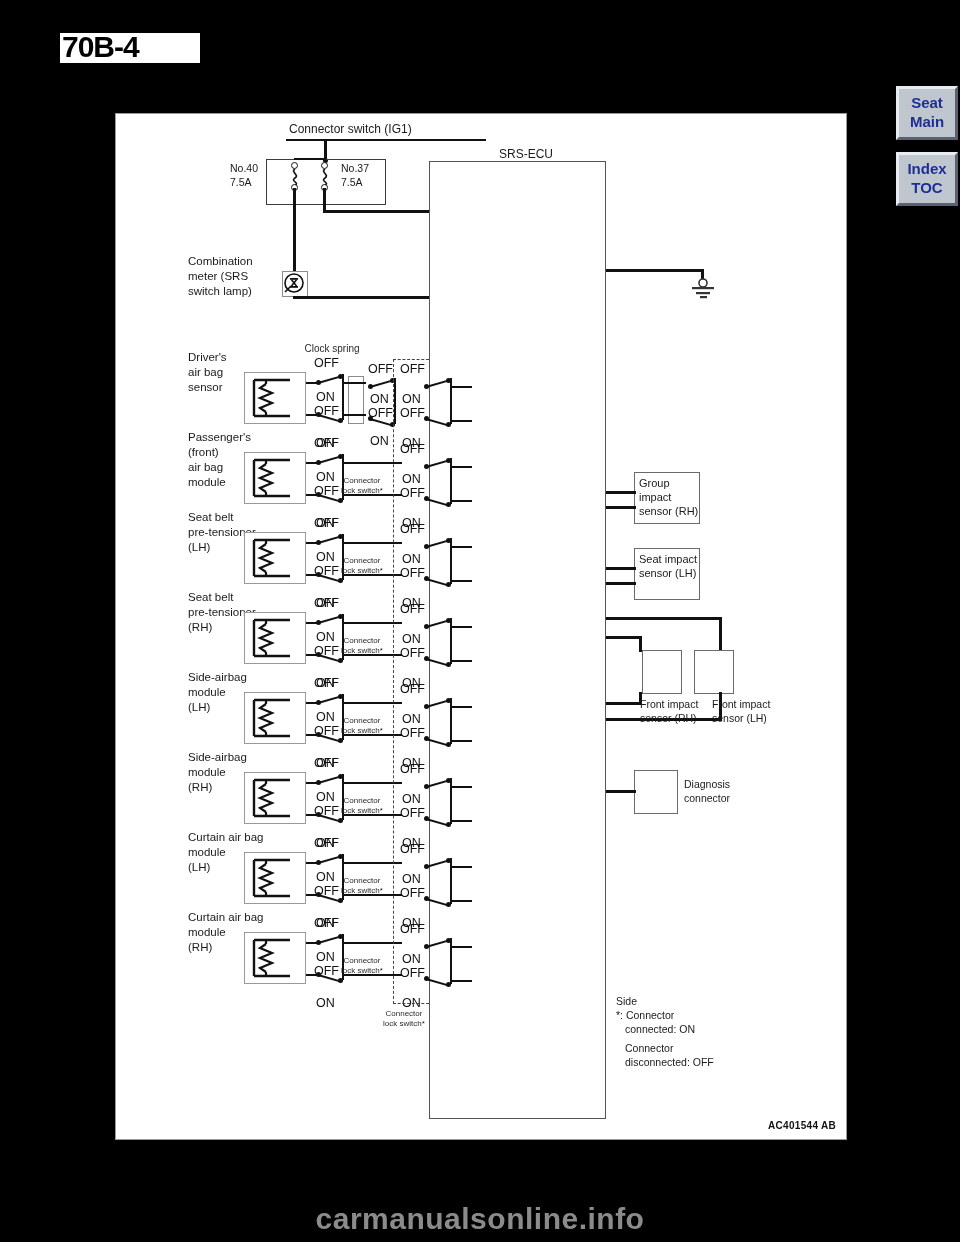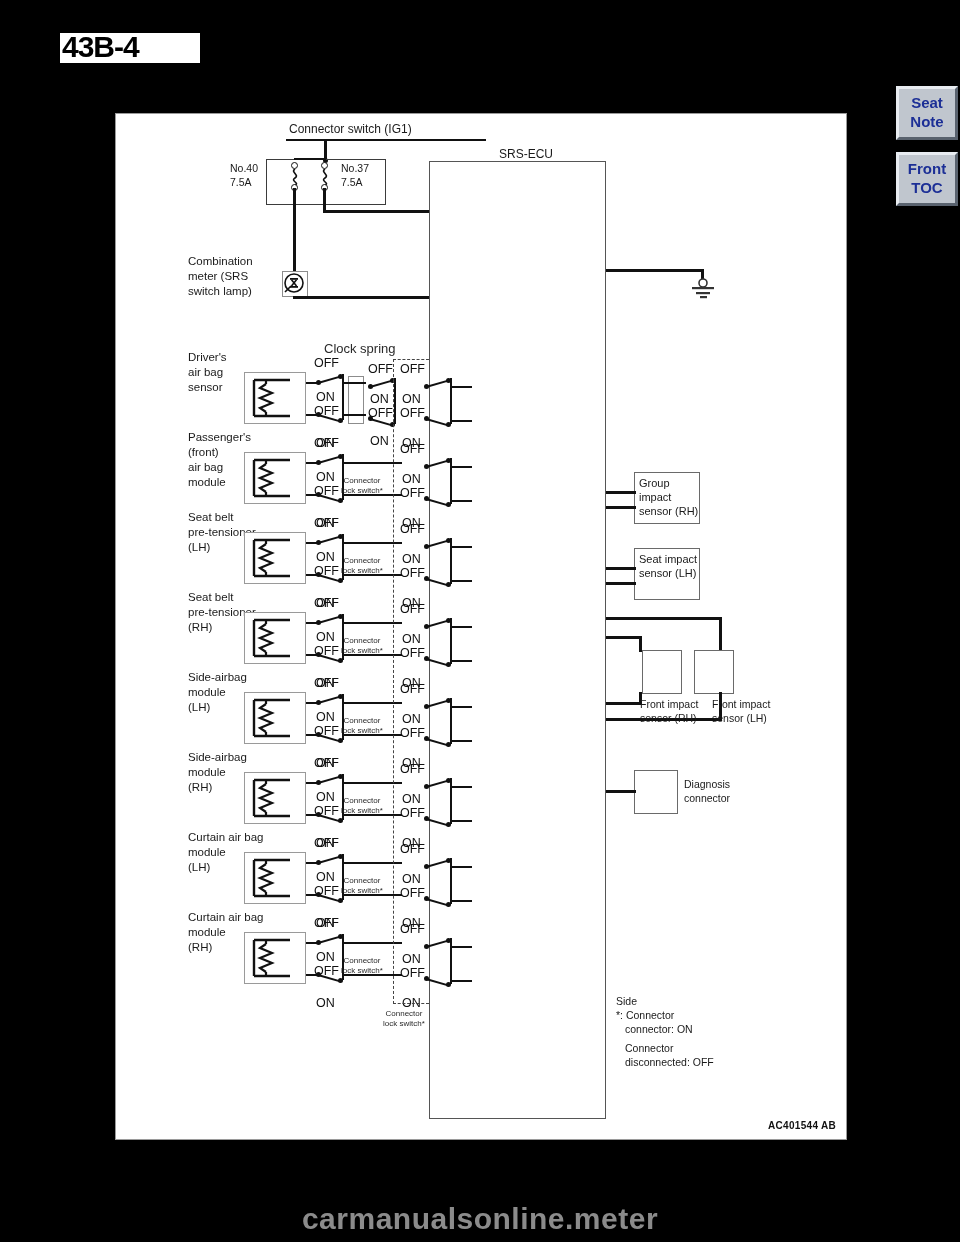"43B-4" div { text: 43B-4 -> 70B-4 }
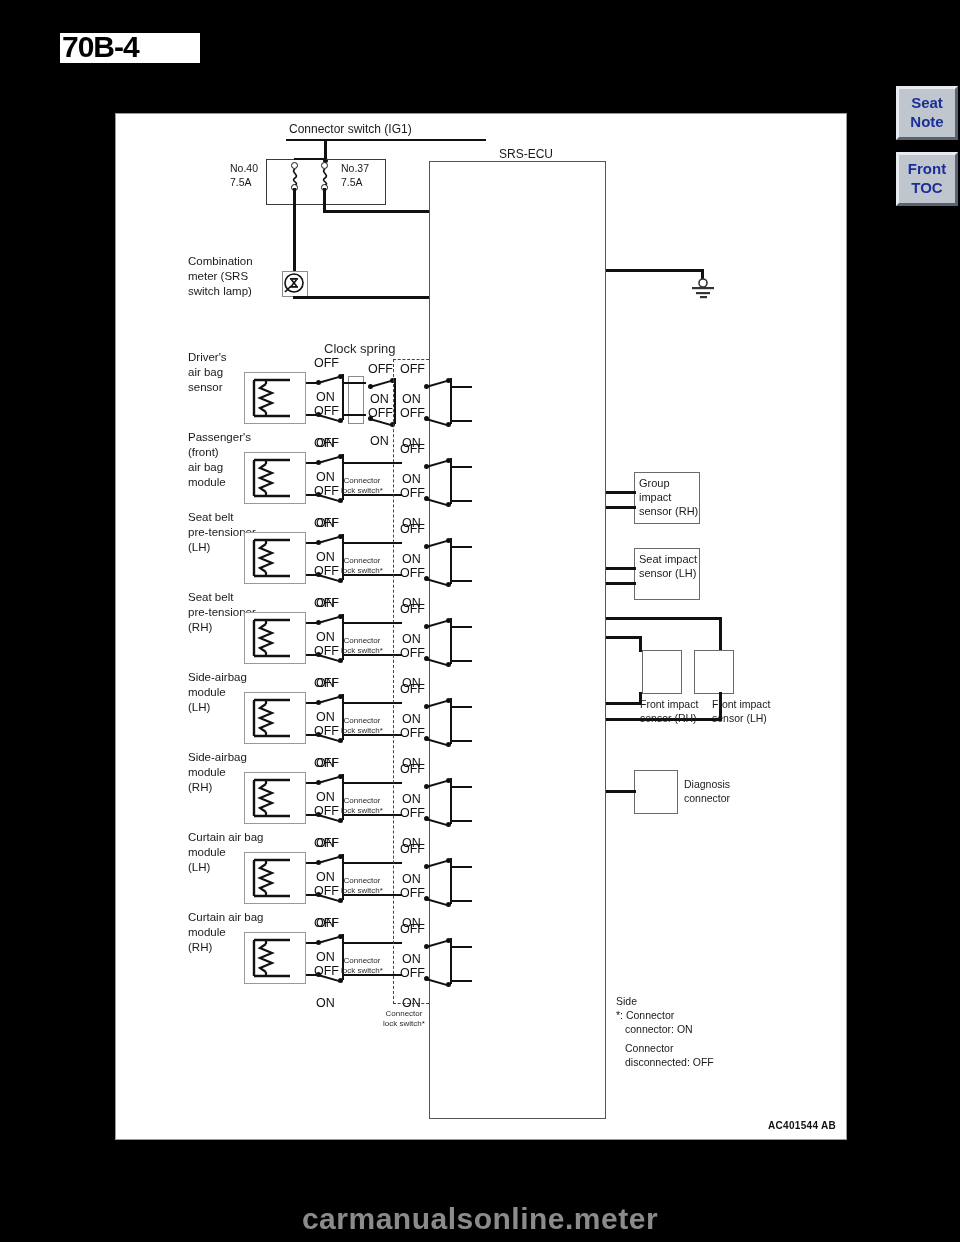"Note" div { text: Note -> Main }
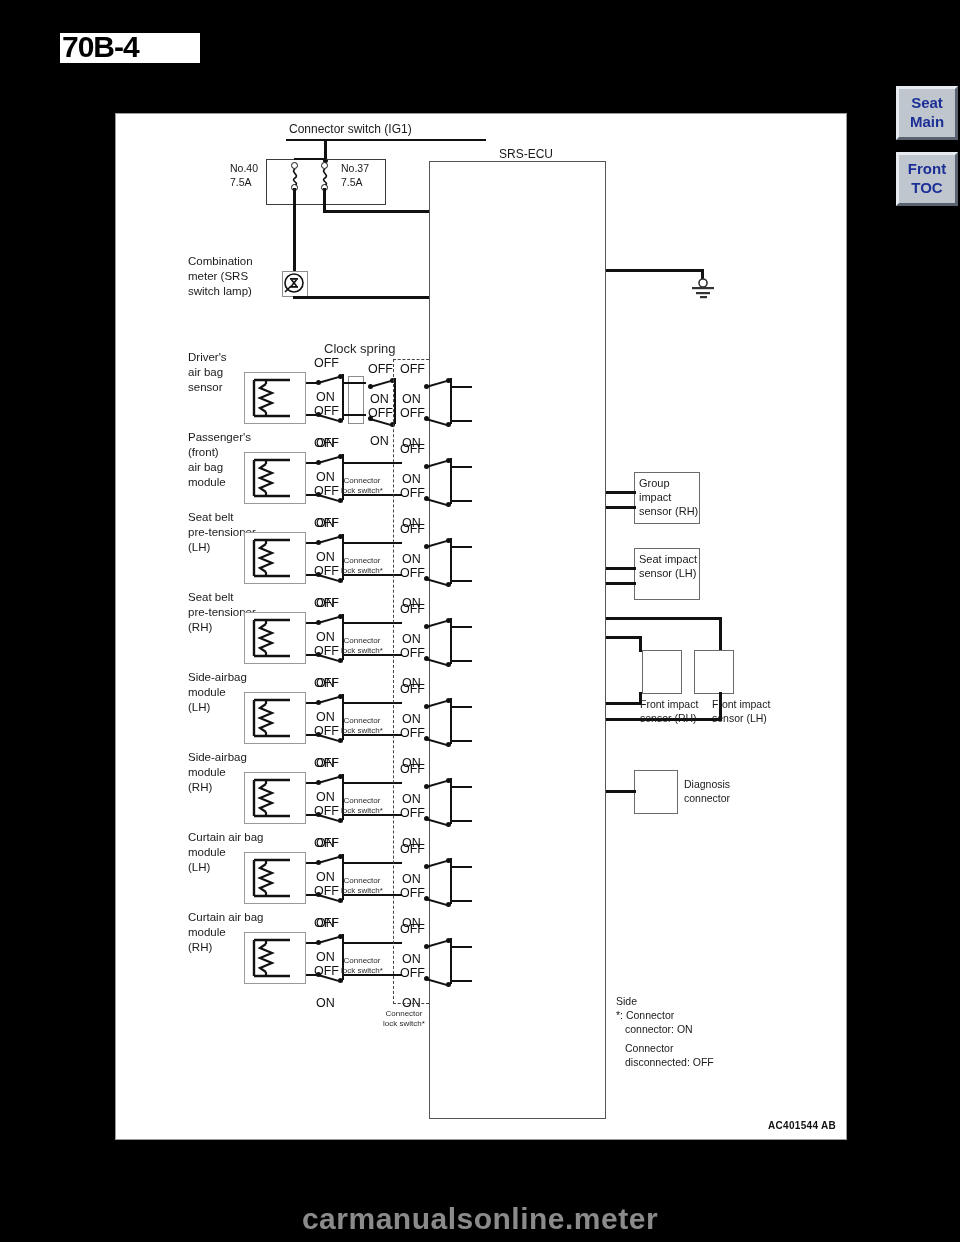"Front" div { text: Front -> Index }
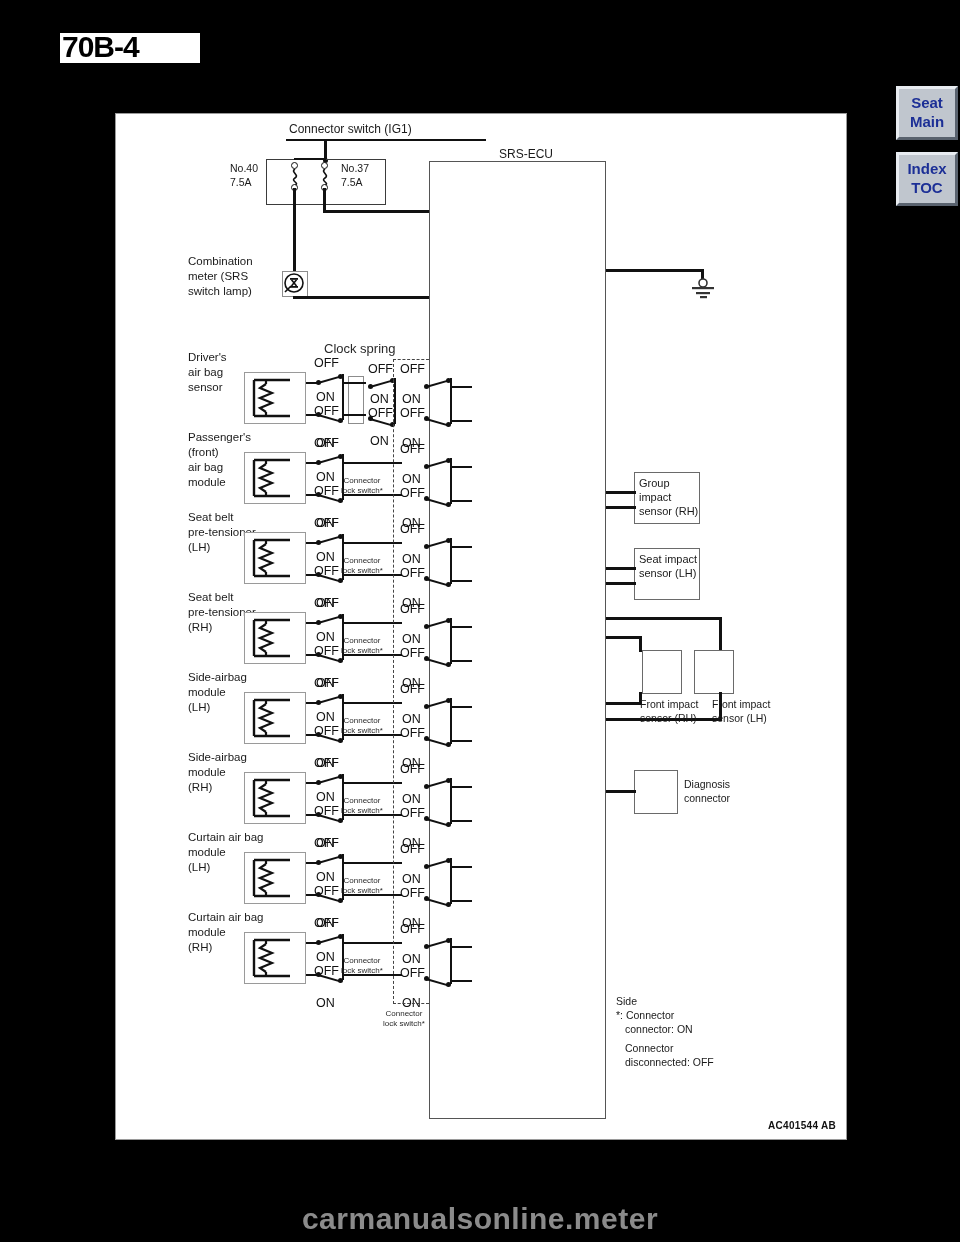"Clock spring" div.lbl-sm { font-size: 13px -> 10px; left: 208px -> 181px }
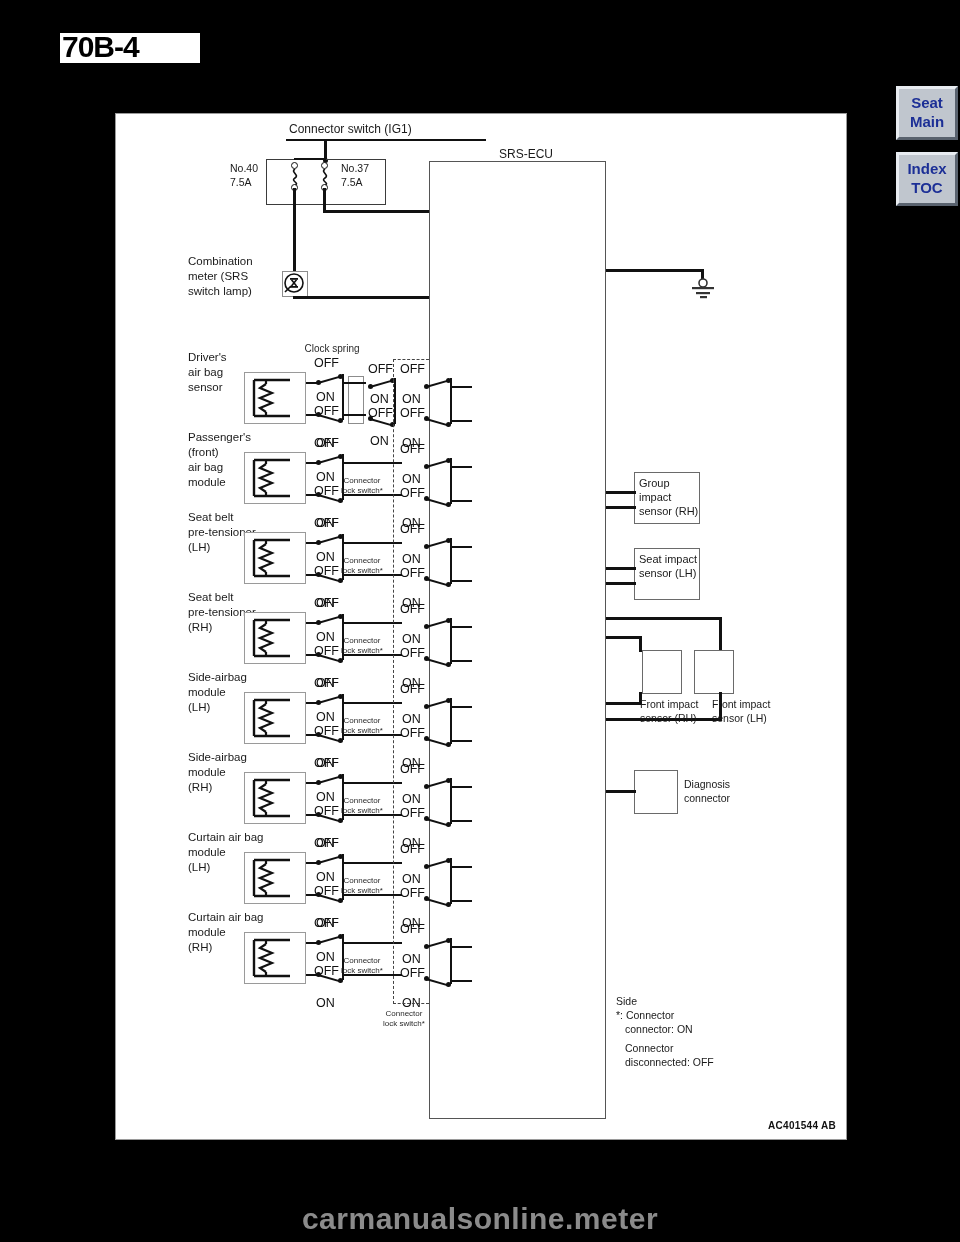"connector: ON" div.note { text: connector -> connected }
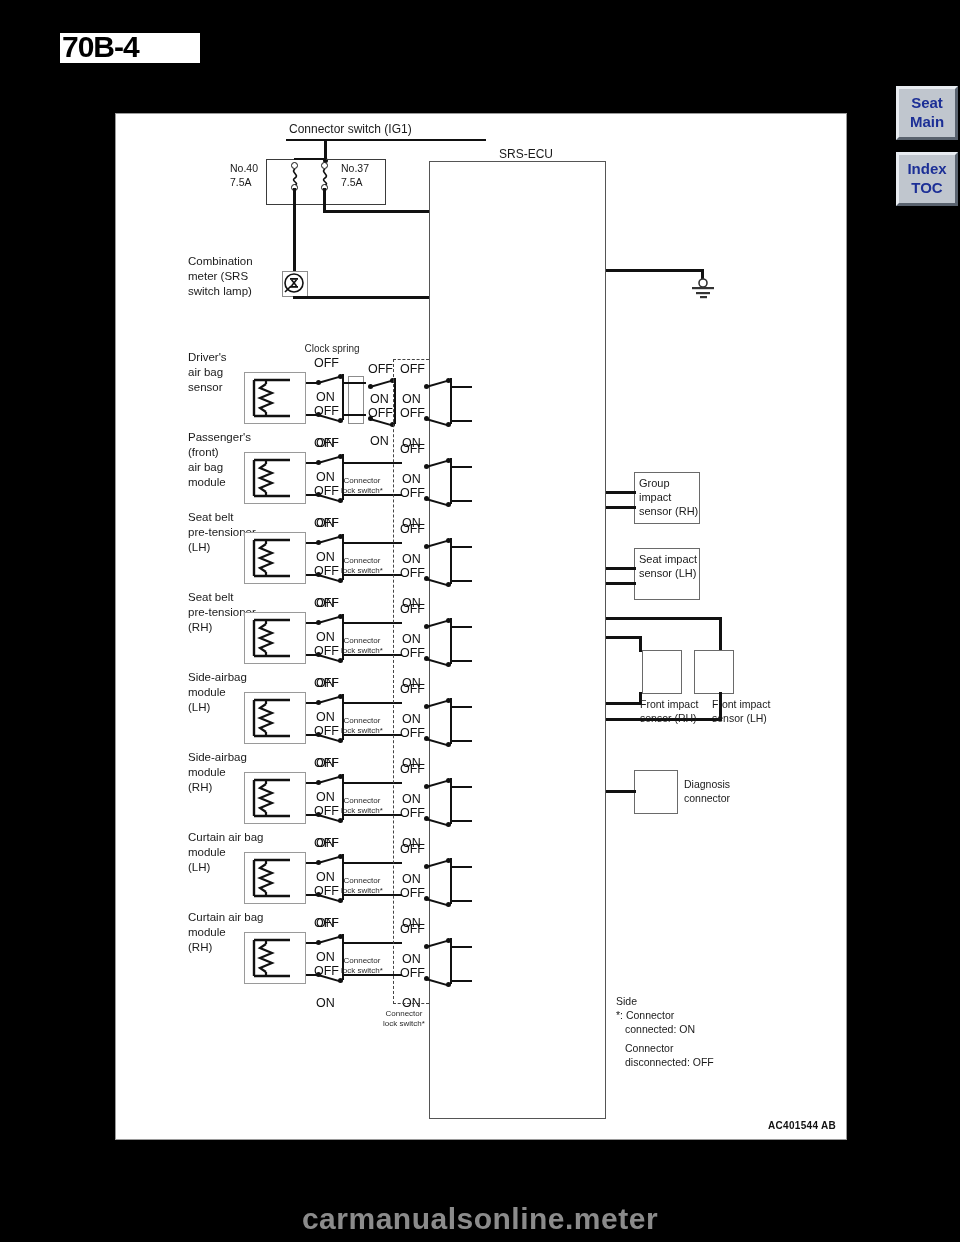"carmanualsonline.meter" div { text: carmanualsonline.meter -> carmanualsonline.info }
